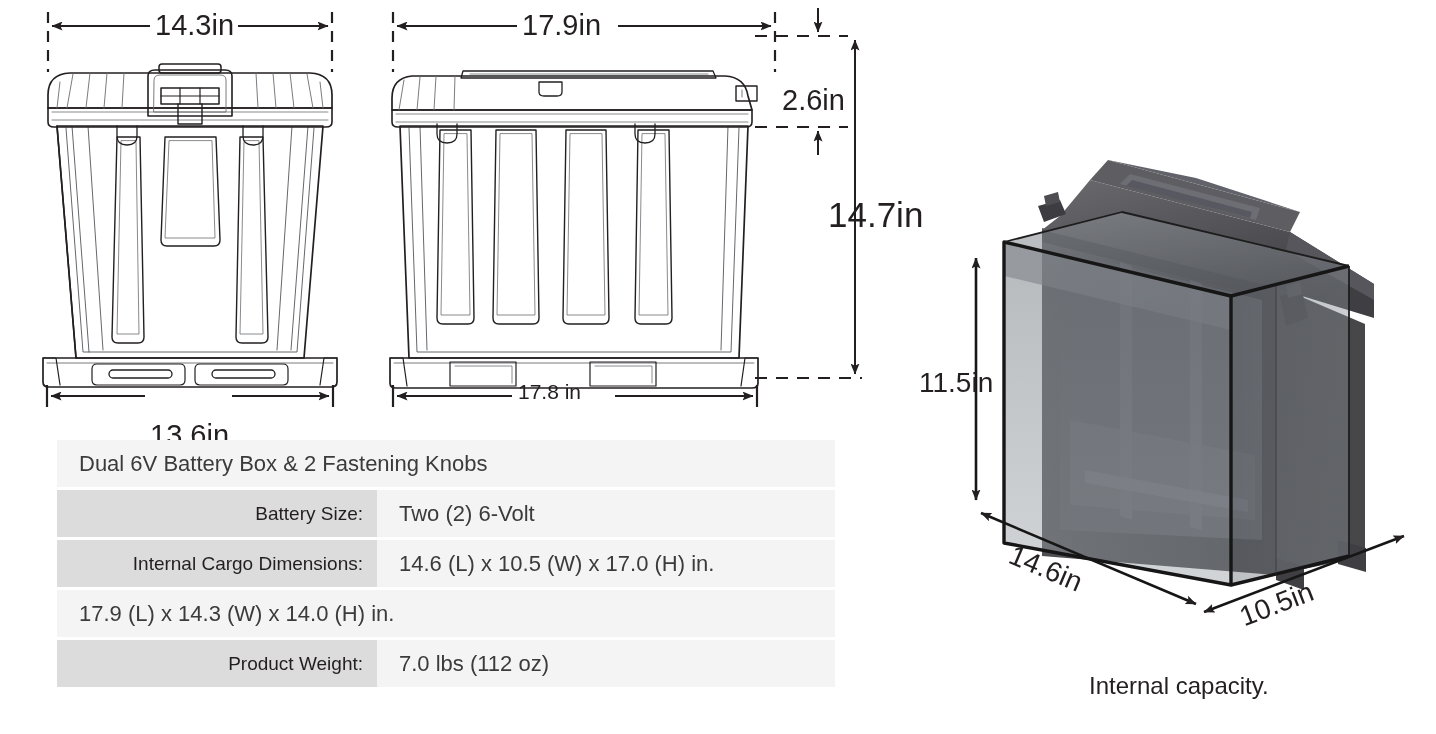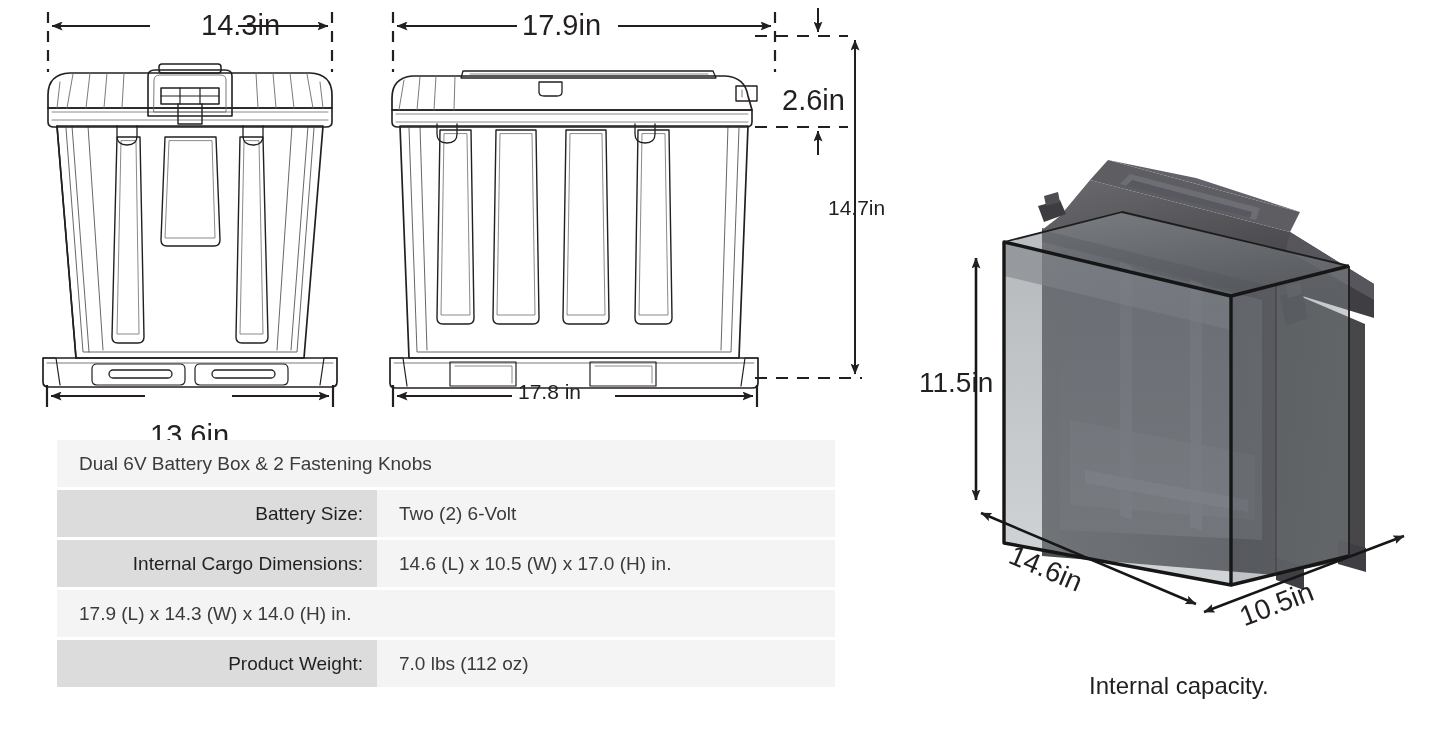"14.3in" div.dimlabel { margin-left: 46px -> none }
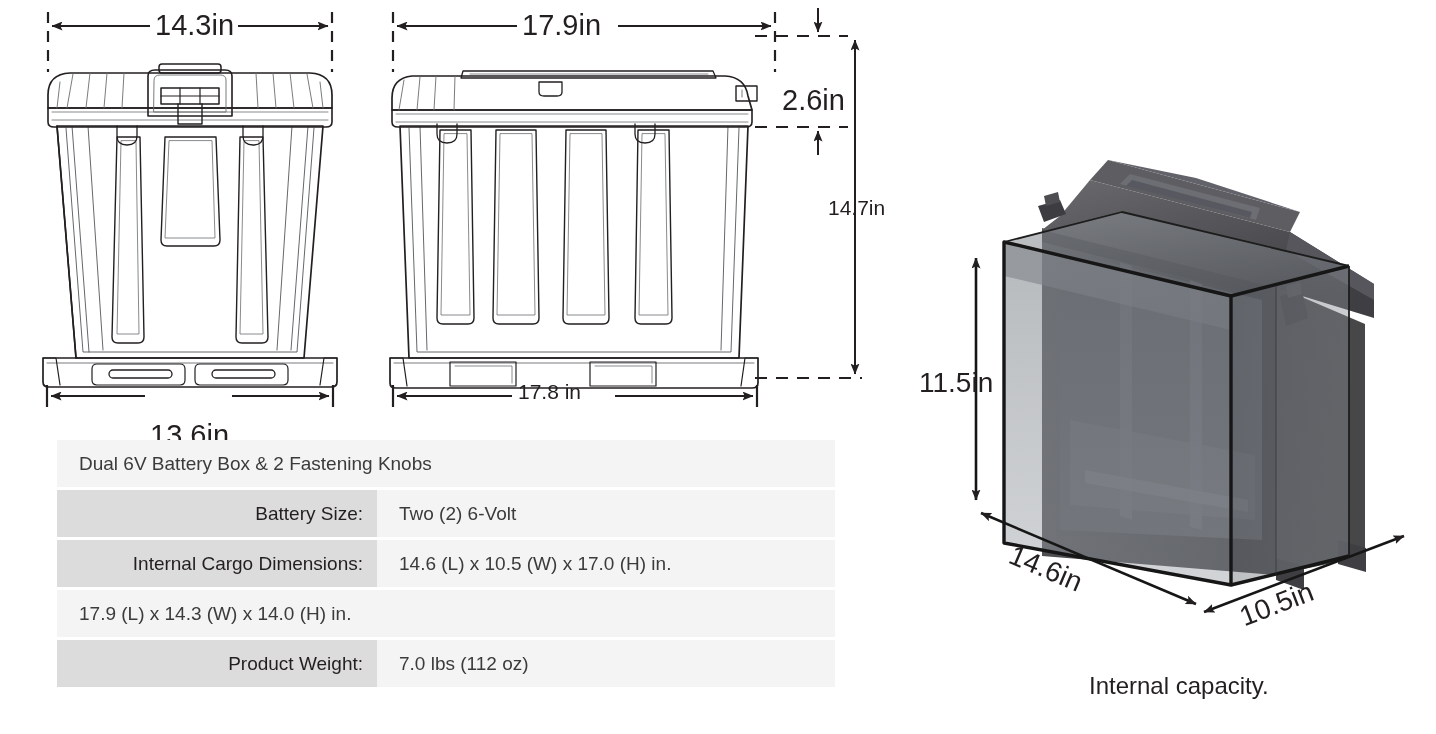"14.7in" div.dimlabel { font-size: 21px -> 35px }
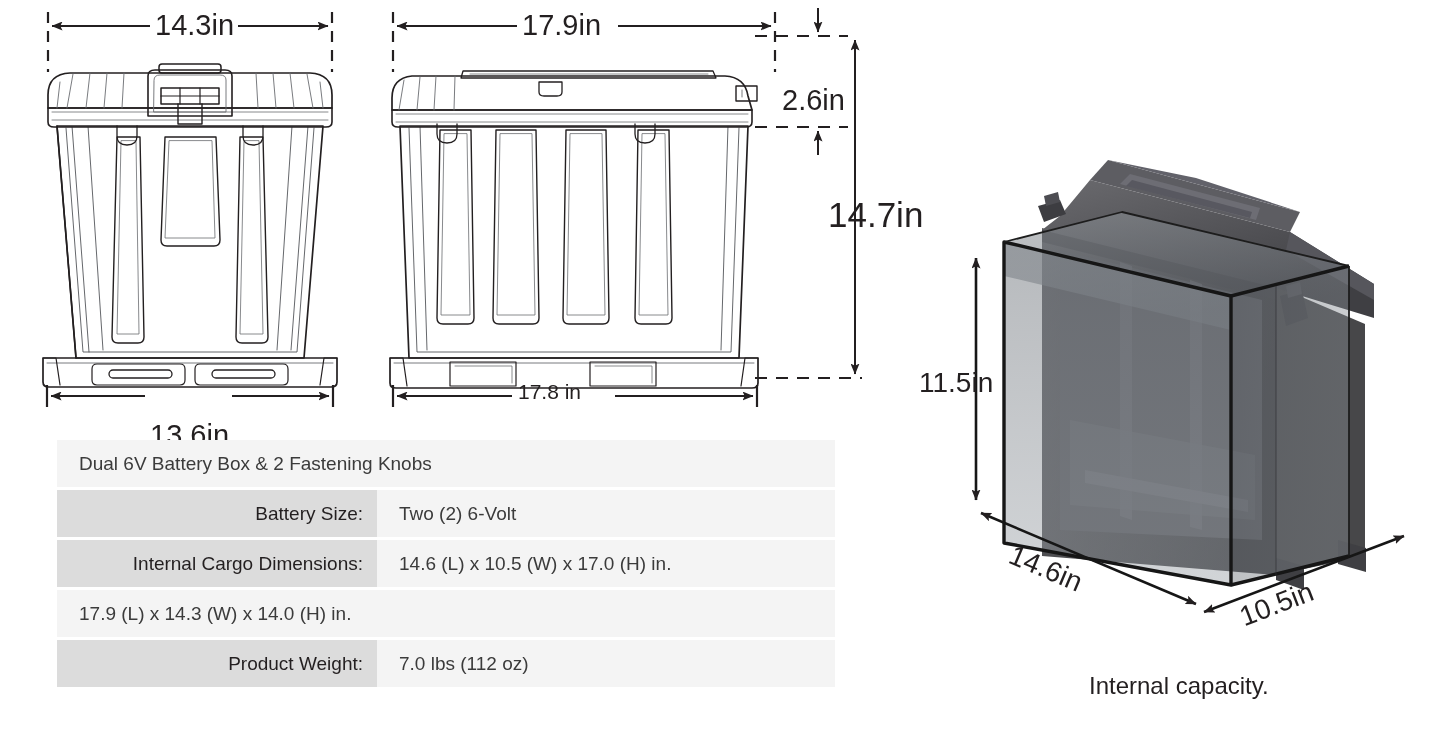"Dual 6V Battery Box &" .spec-value { font-size: 19px -> 22px }
